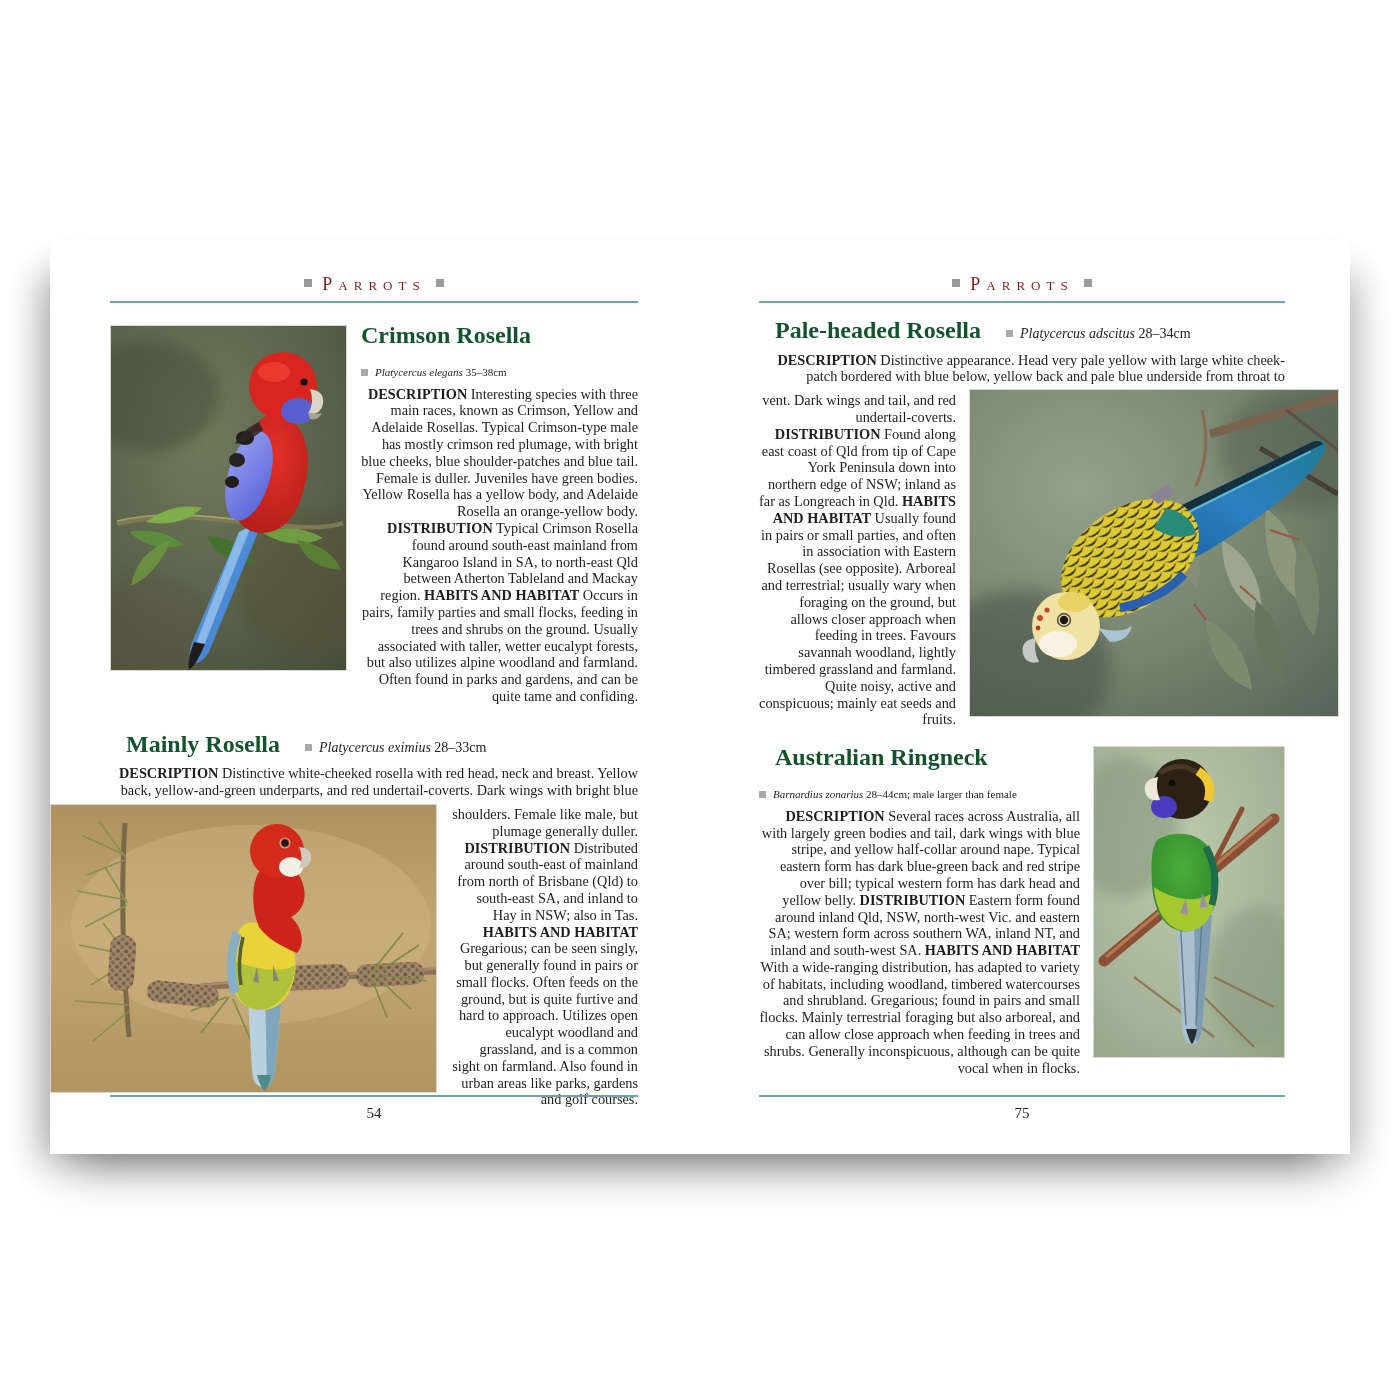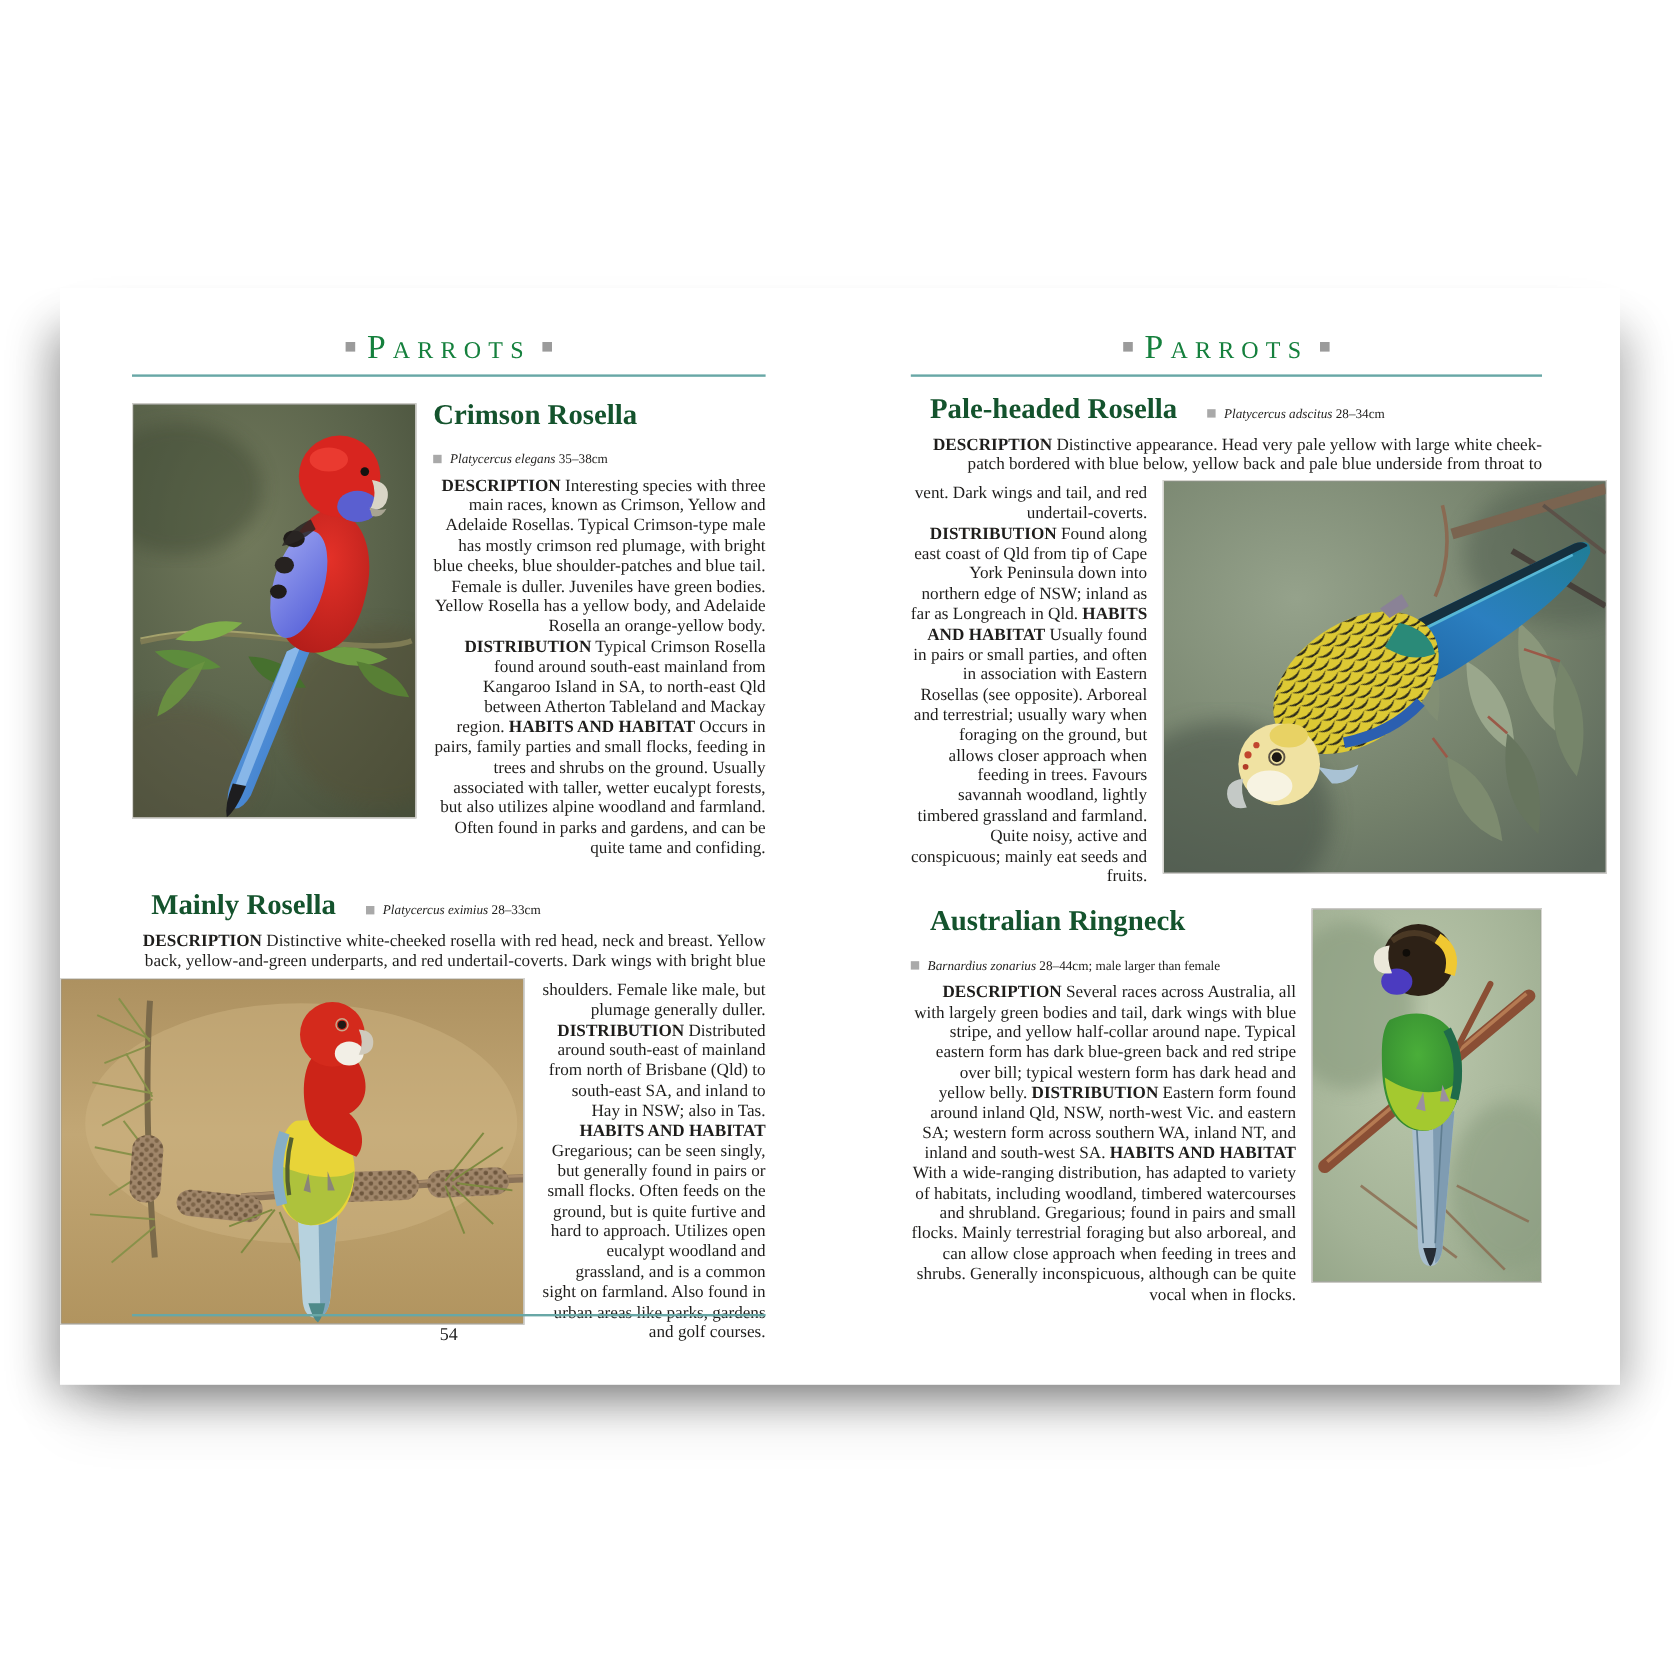"Parrots" .band-title { color: #15803d -> #7f1d1d; font-size: 28px -> 18px }
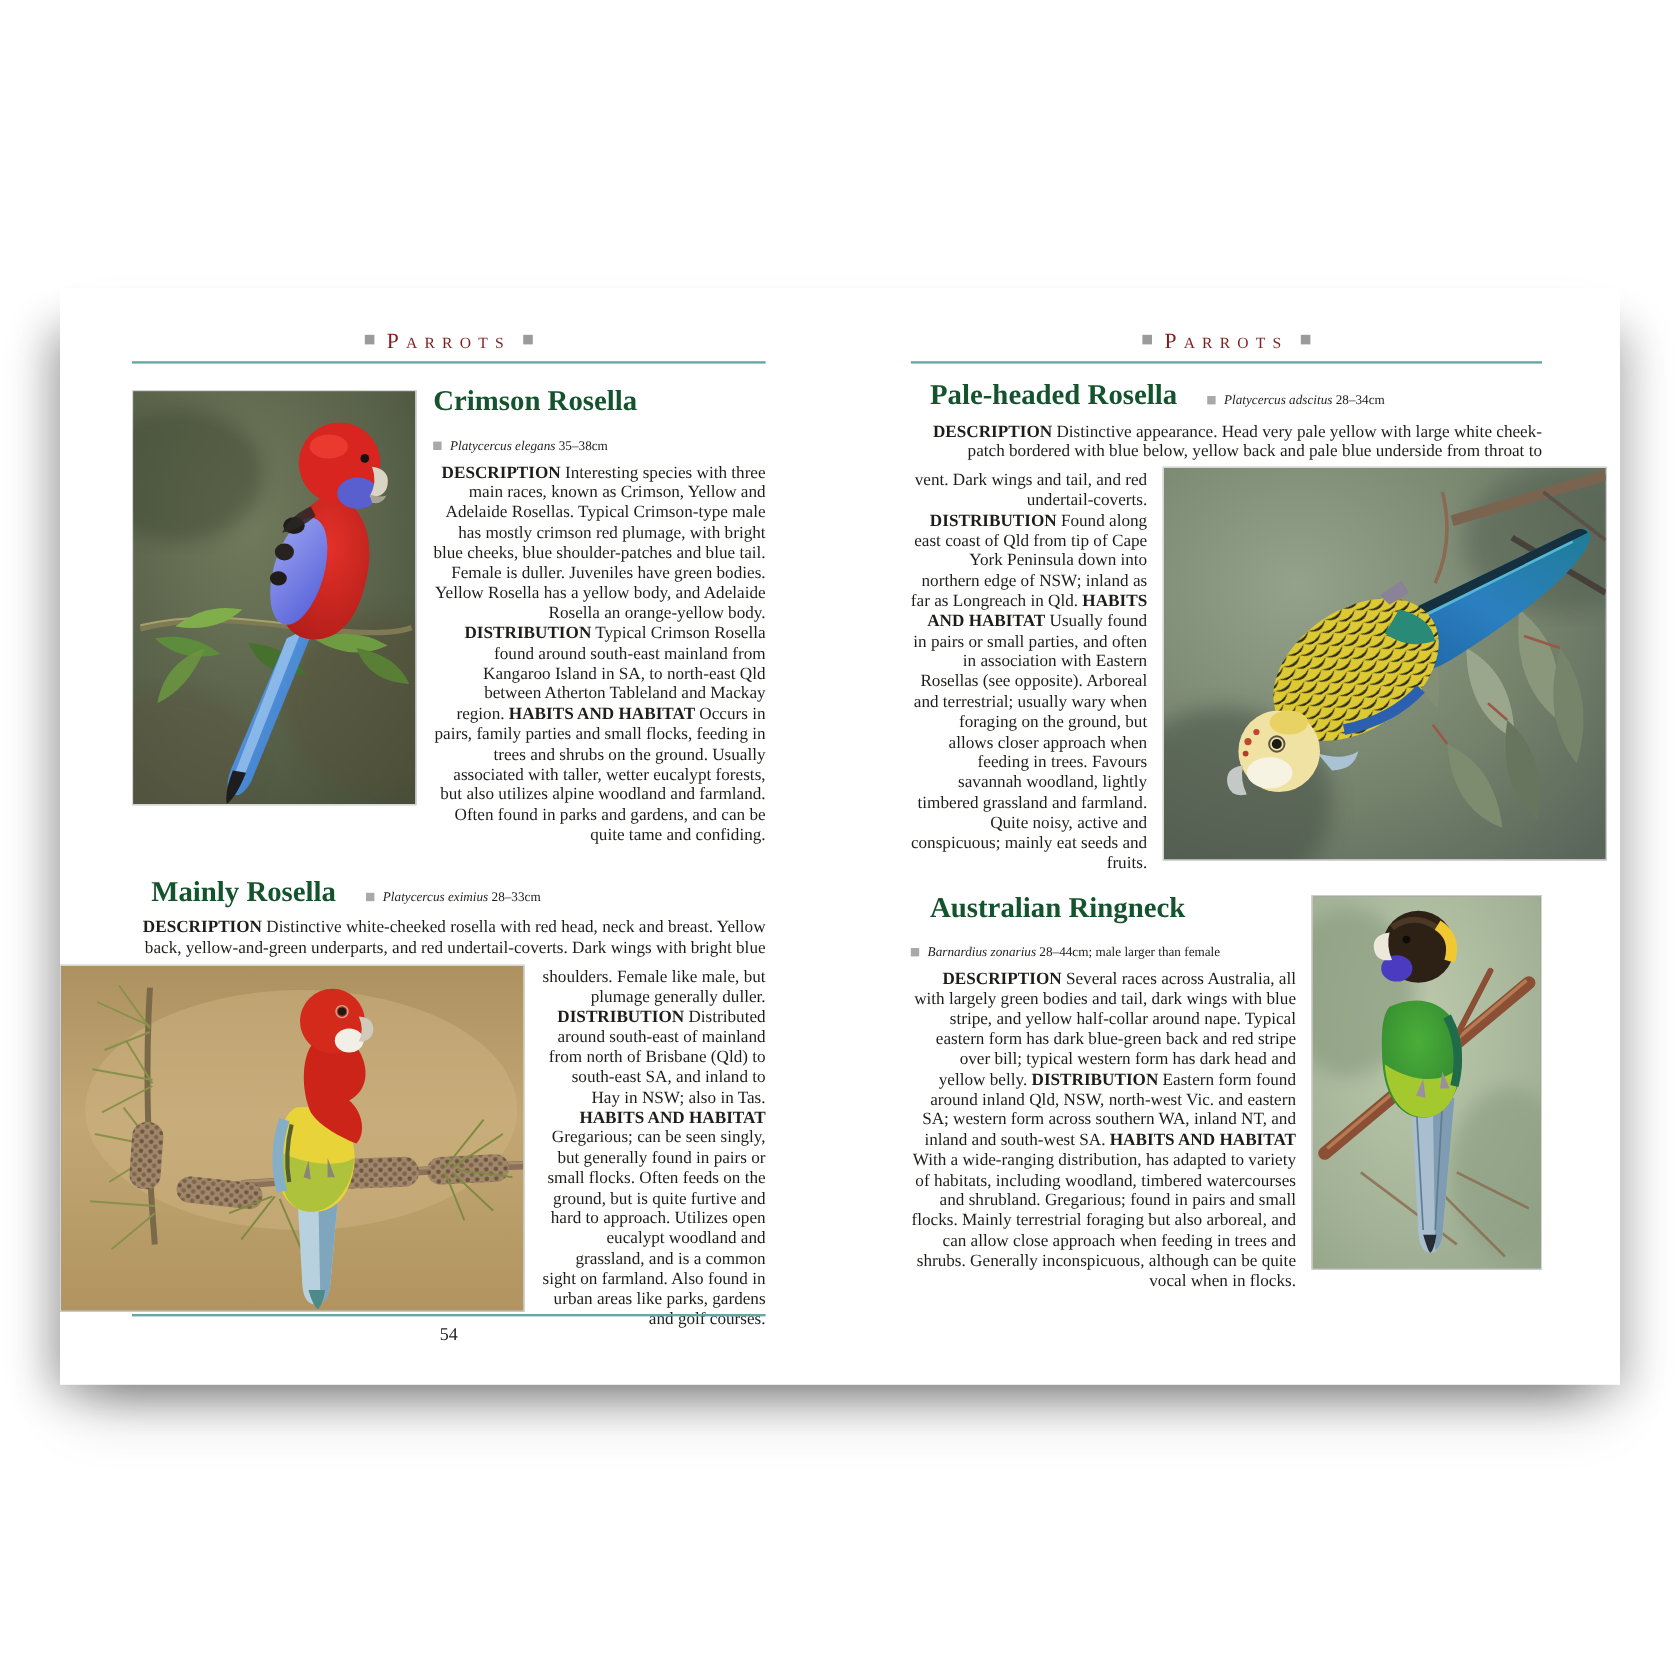"Platycercus adscitus 28–34cm" .subline-inline { font-size: 11px -> 14px }
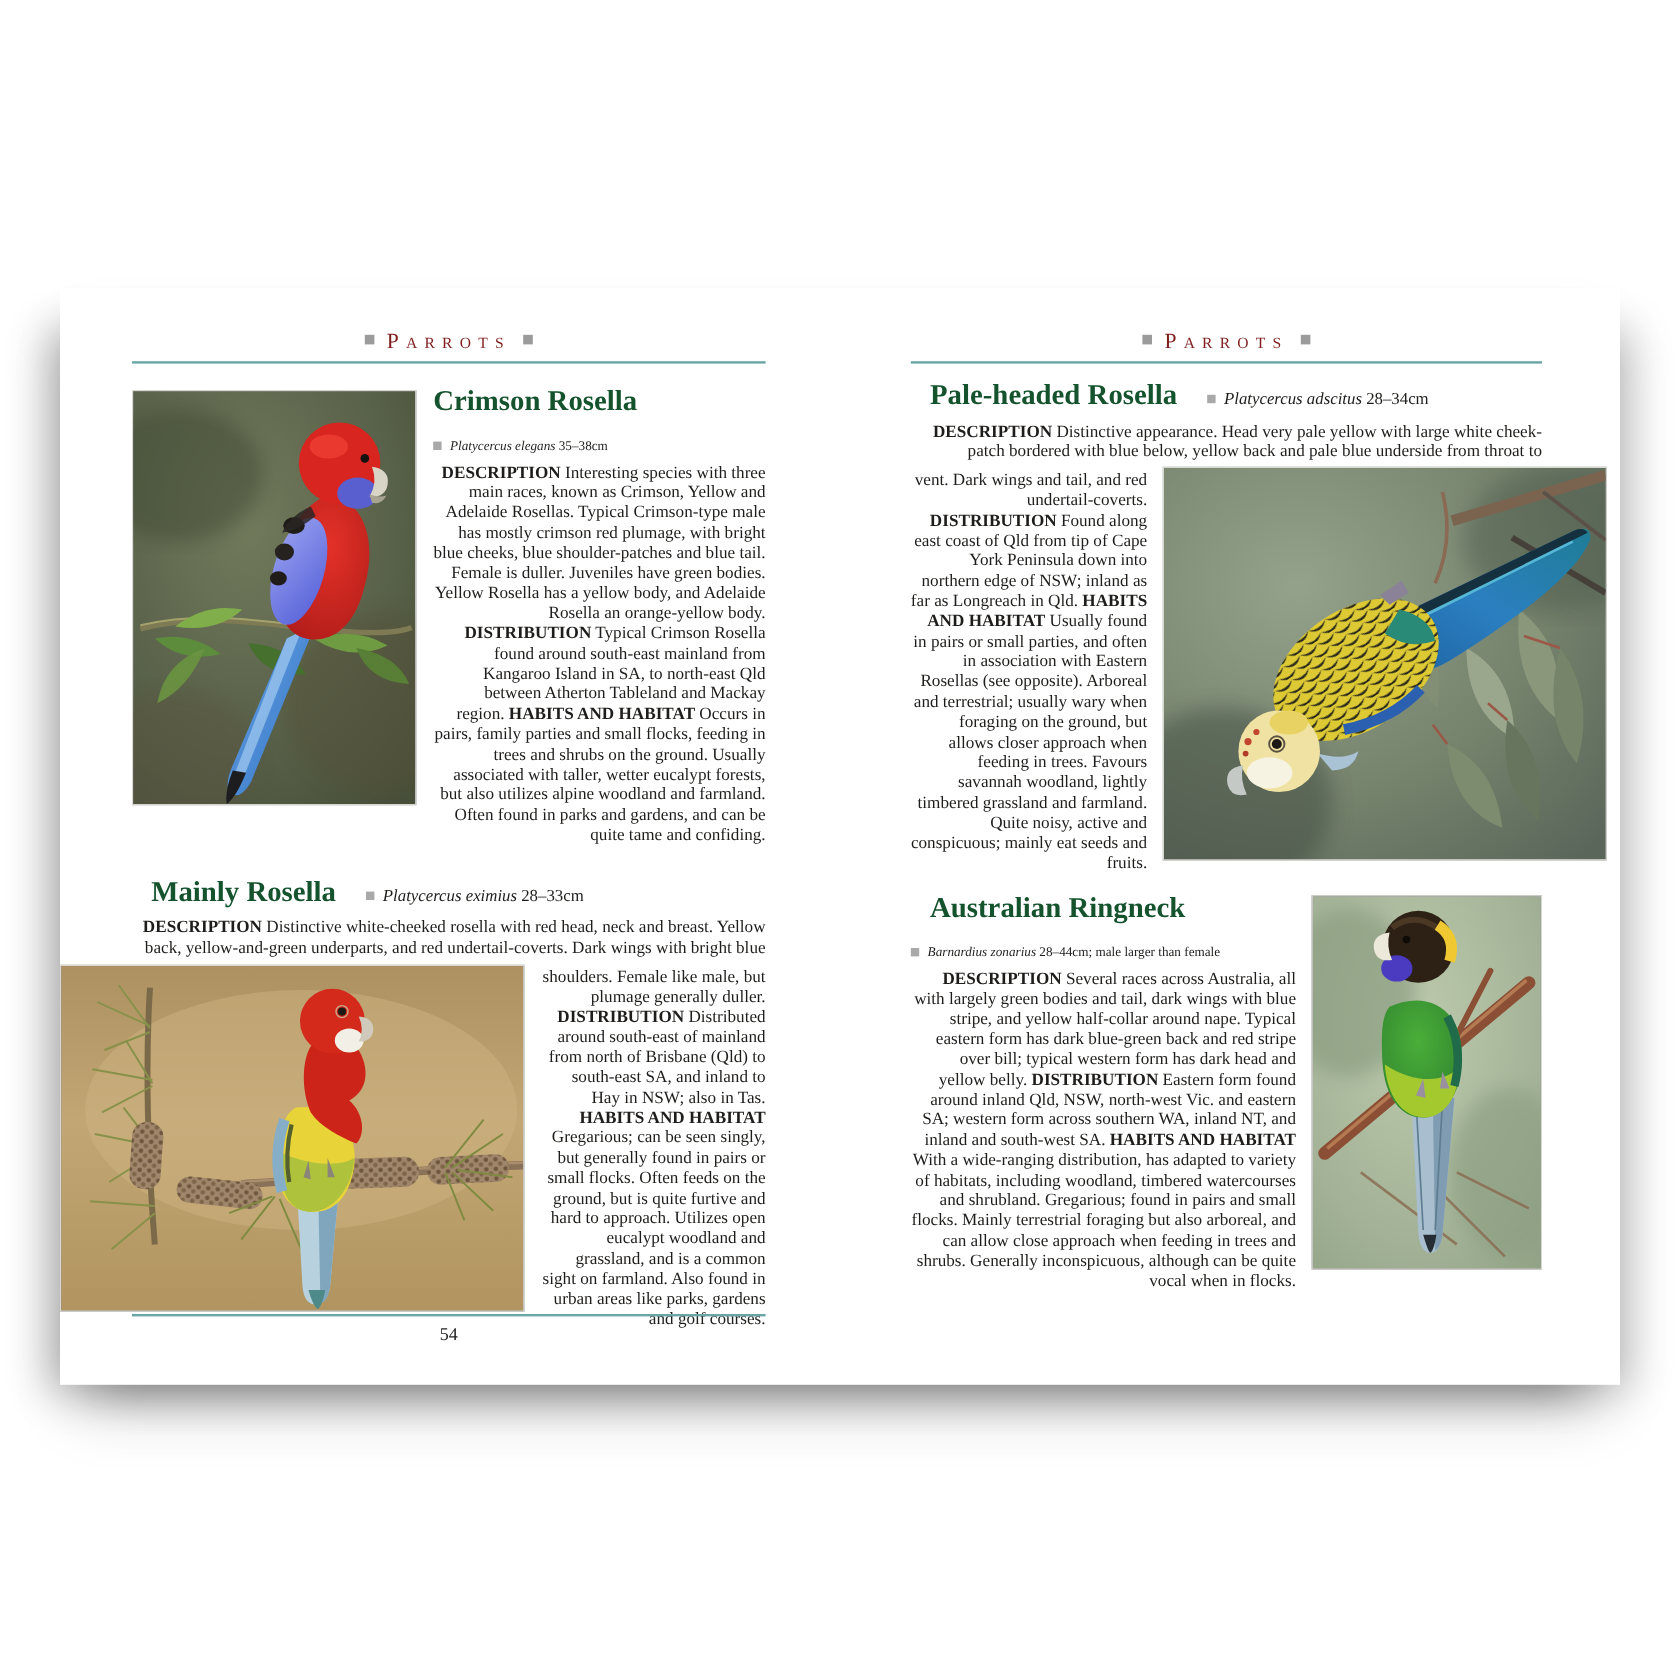"75" div.footer { html: none -> <div> <hr> <div>75</div> </div> }
